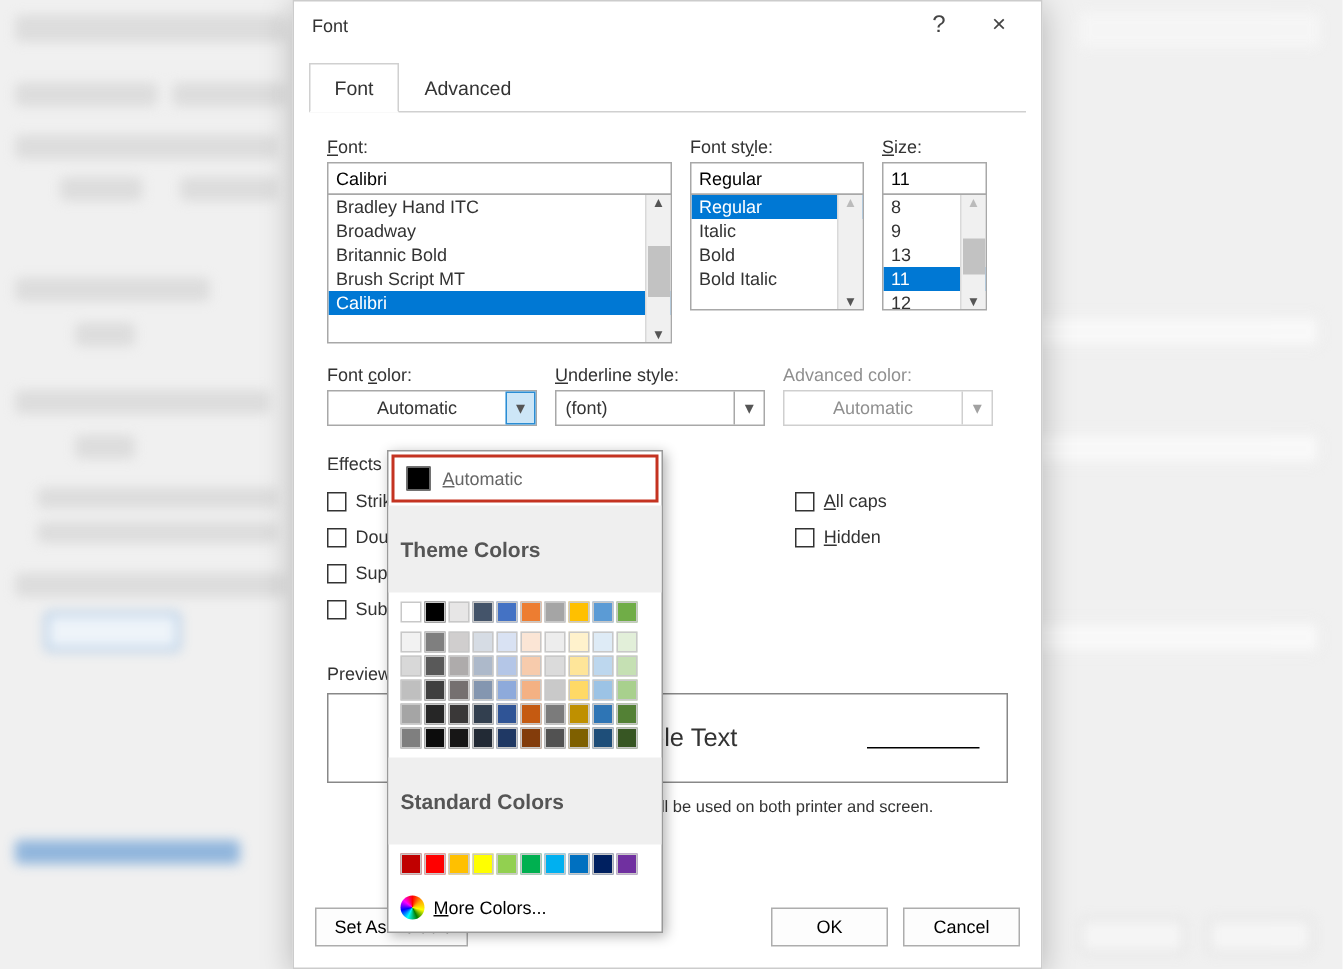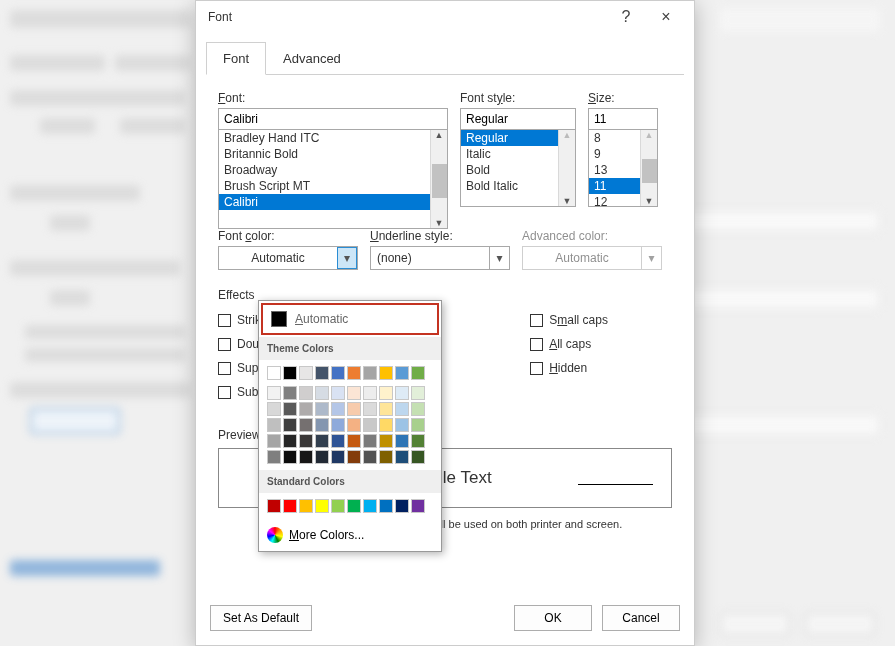"Britannic Bold" div.item { order: before "Broadway" -> after "Broadway" }
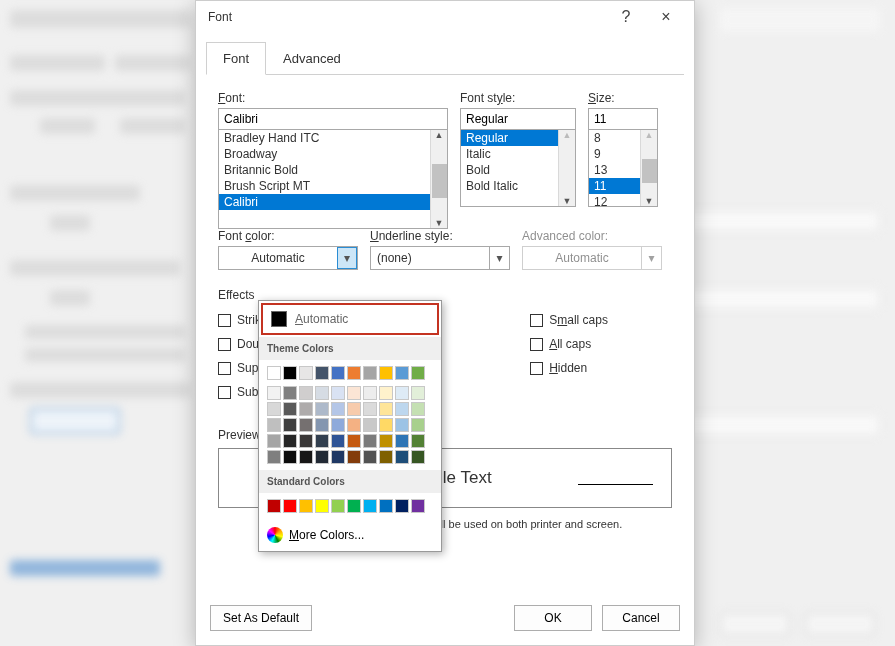"Font color:" div.row { margin-top: none -> 14px }
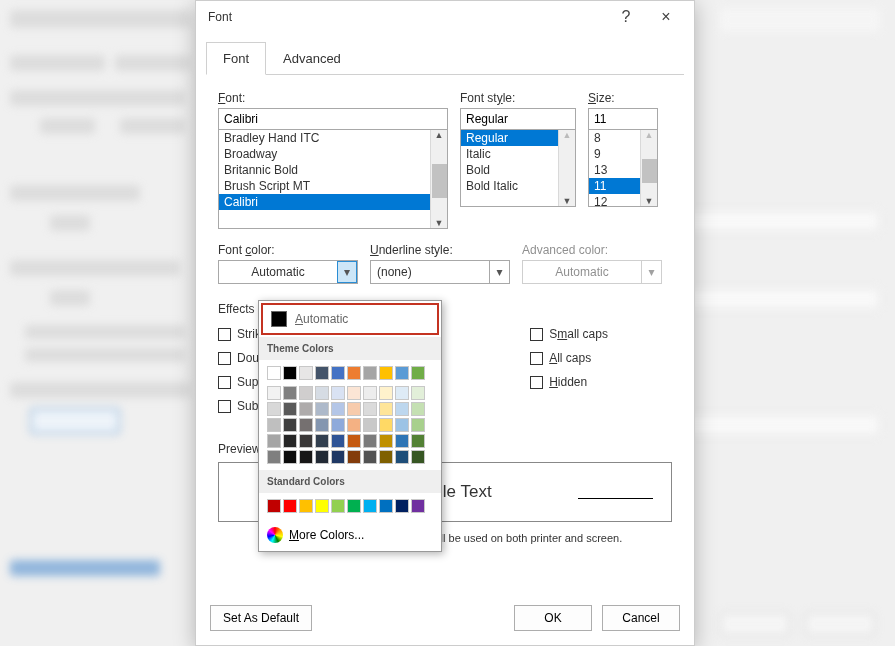"(none)" div.val { text: none -> font }
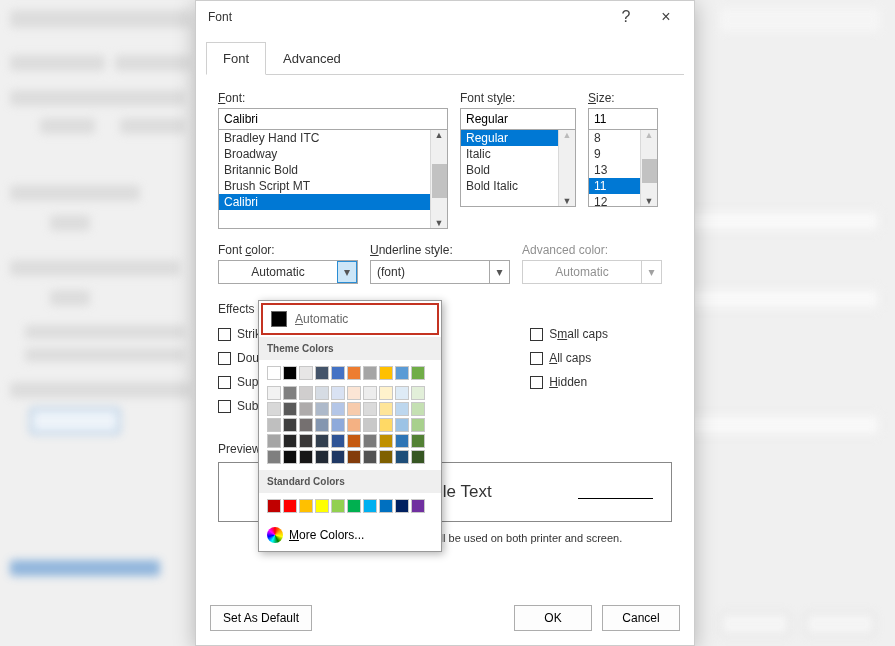"Small caps" label.checkbox { html: <label> <span></span> <span>S<span>m</span>all caps</span> </label> -> none }
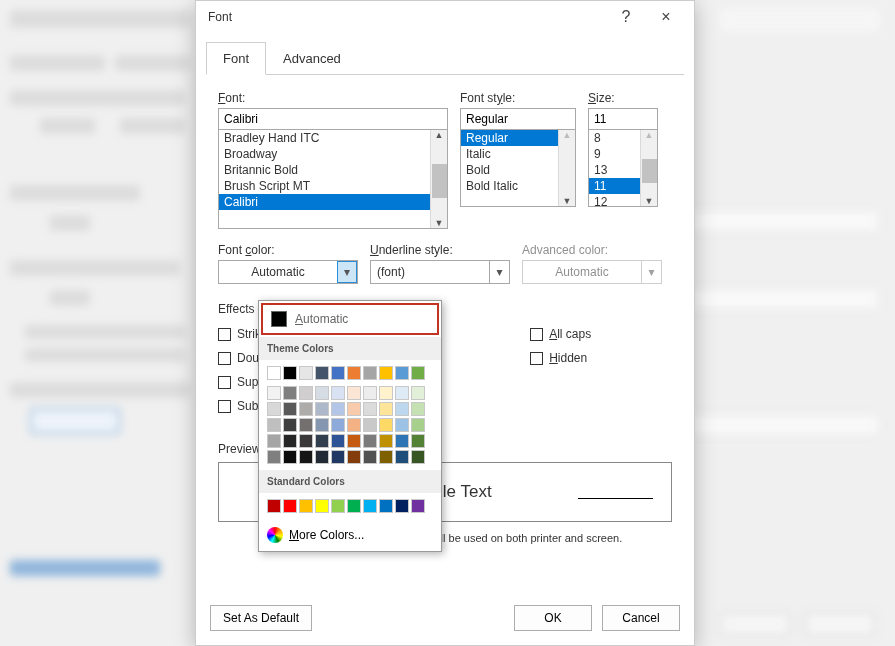"Theme Colors" .cp-head { font-size: 10px -> 14px; padding: 6px 8px -> 21px 8px }
